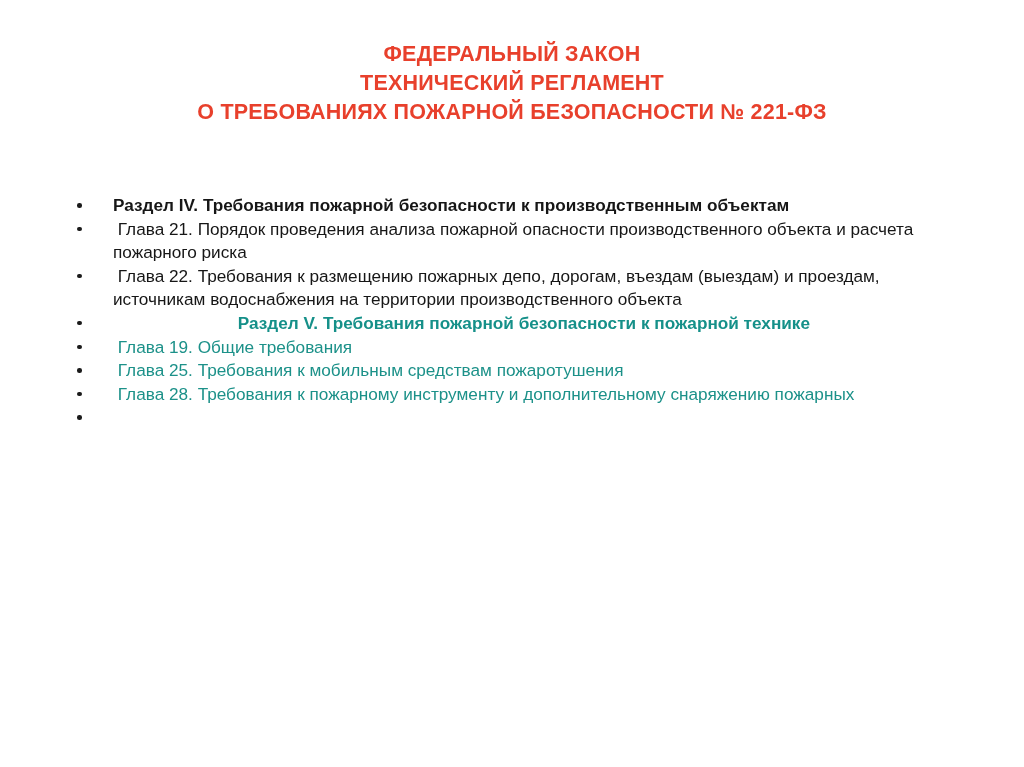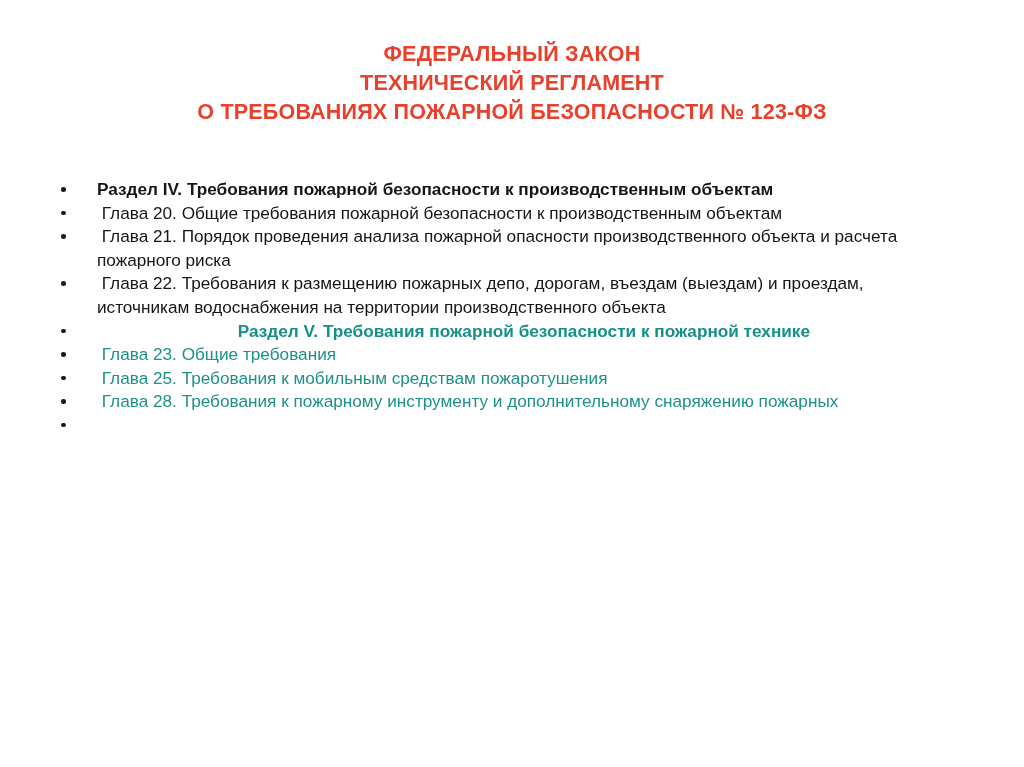"О ТРЕБОВАНИЯХ ПОЖАРНОЙ БЕЗОПАСНОСТИ №" div.title-line { text: 123-ФЗ -> 221-ФЗ }
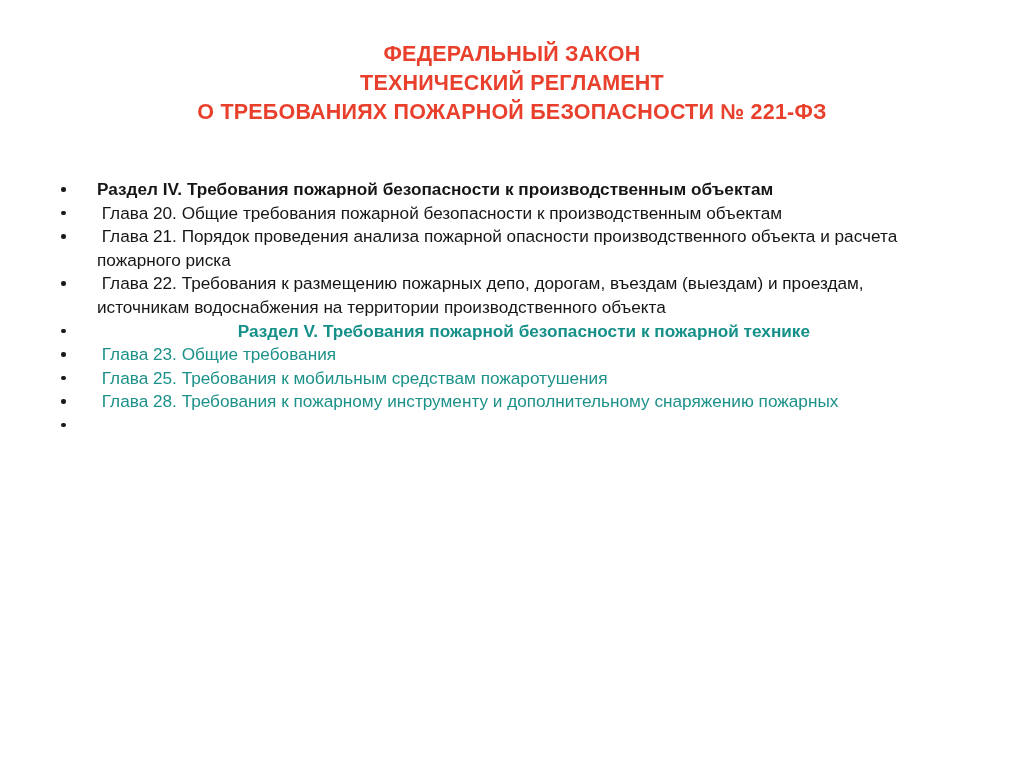"Раздел IV. Требования пожарной" ul.bullets { margin: 0 -> 16px }
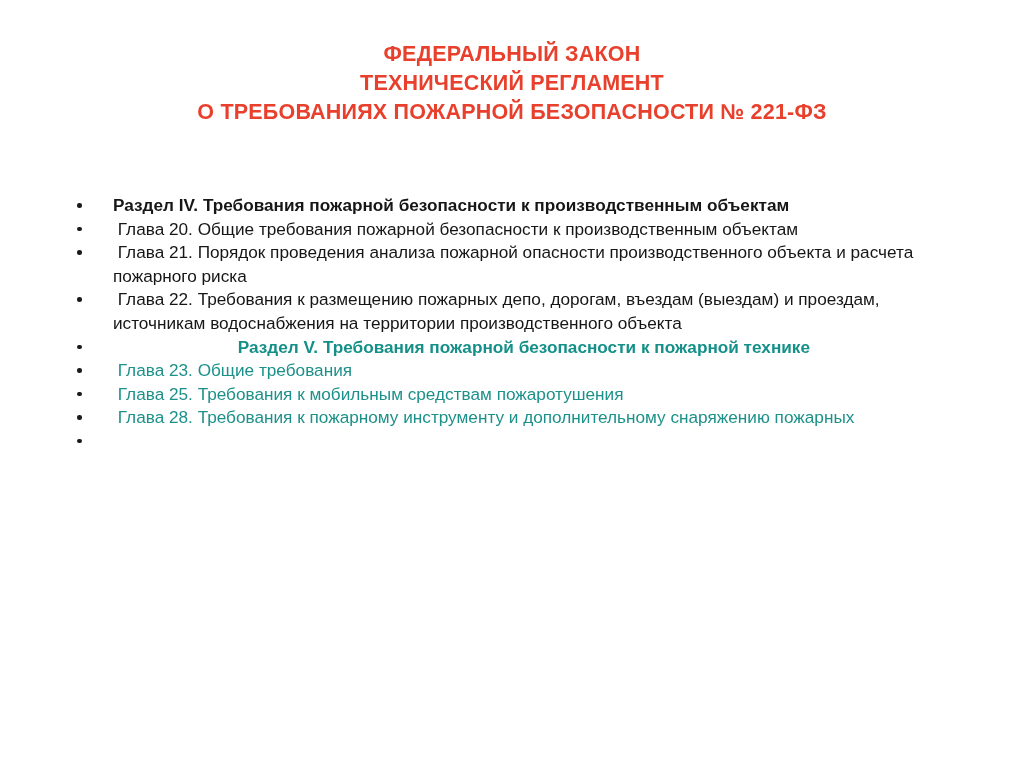"Глава 20. Общие требования пожарной" li.spaced { html: <li> <span></span> <span> Глава 20. Общие требования пожарной безопасности к производственным объектам</span> </li> -> none }
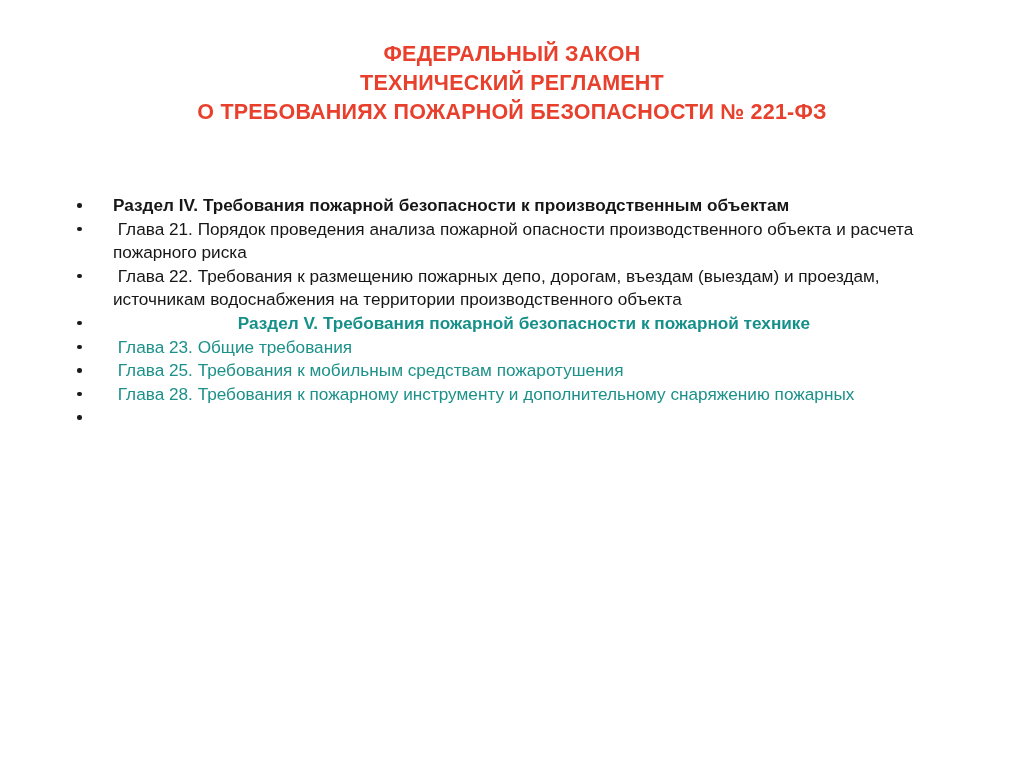"Глава 23. Общие требования" span.bullet-text { text: 23 -> 19 }
